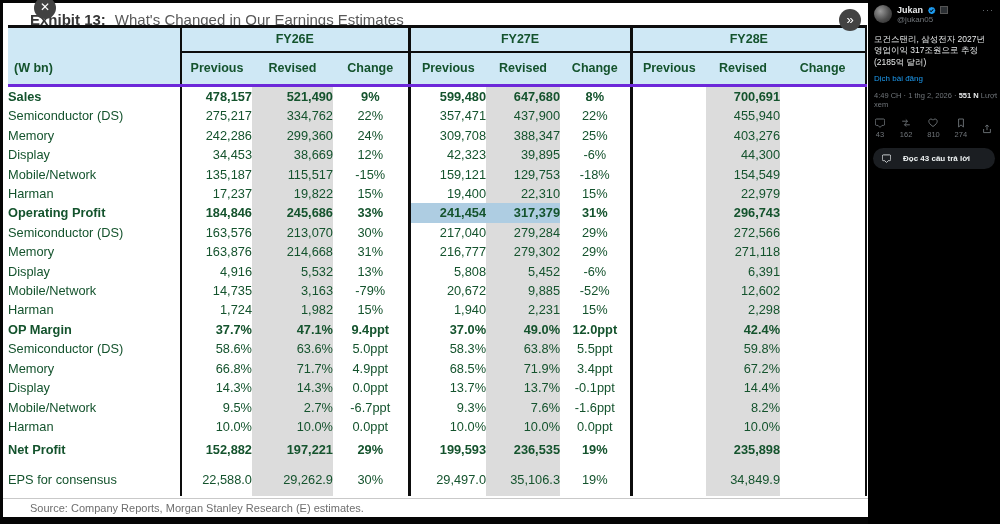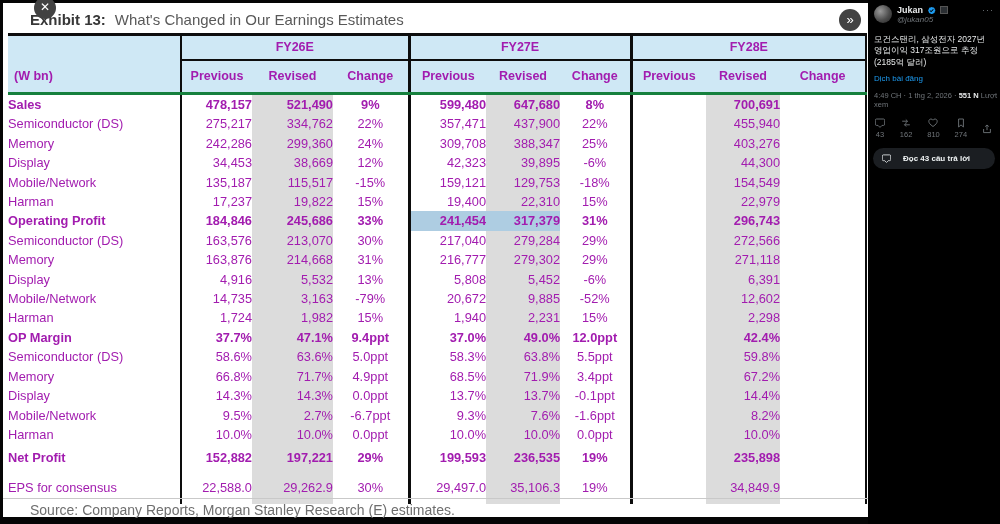"@jukan05" .tw-handle { font-style: italic -> none }
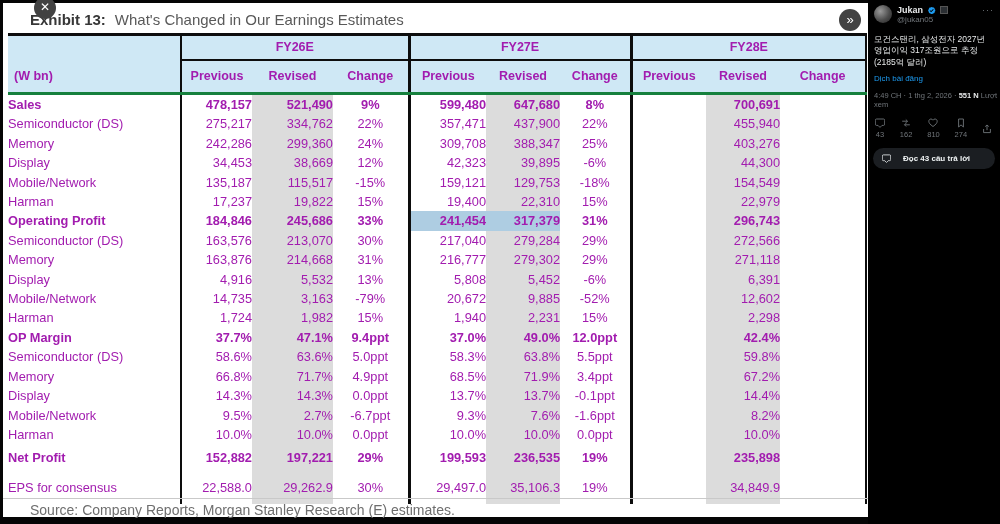"FY26E" table.est { color: #a21caf -> #14532d; top: 30px -> 22px }
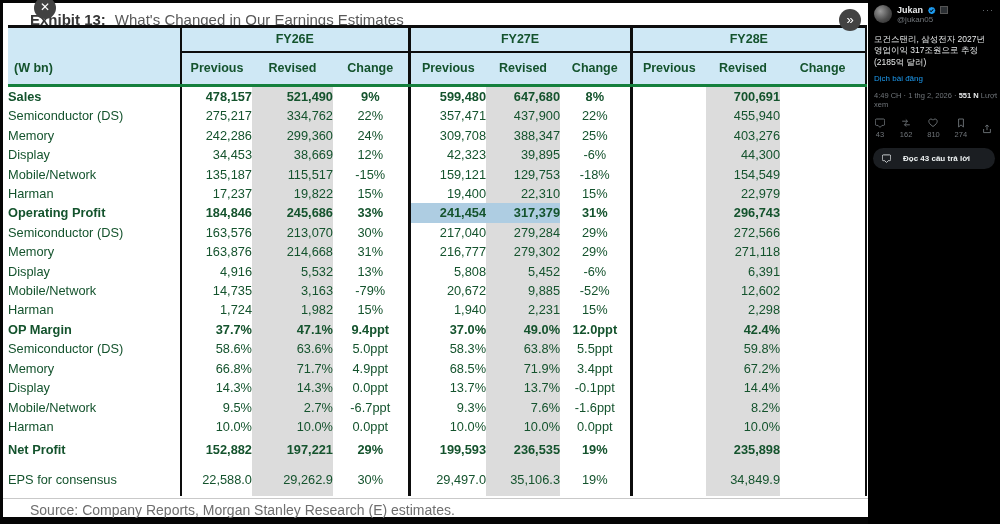"(W bn)" tr.cols th { border-bottom: 3px solid #15803d -> 3px solid #6d28d9 }
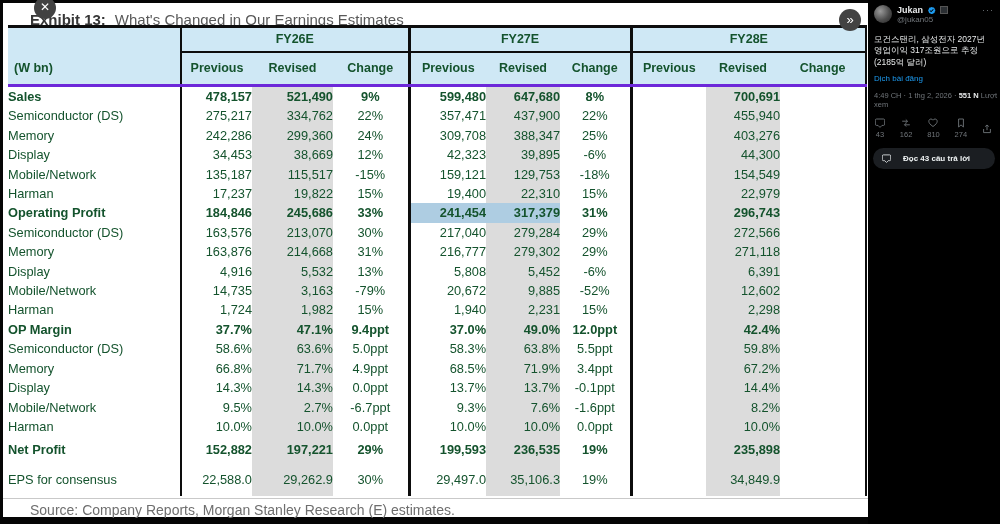"Source: Company Reports, Morgan Stanley" .src-text { font-size: 14px -> 11px }
